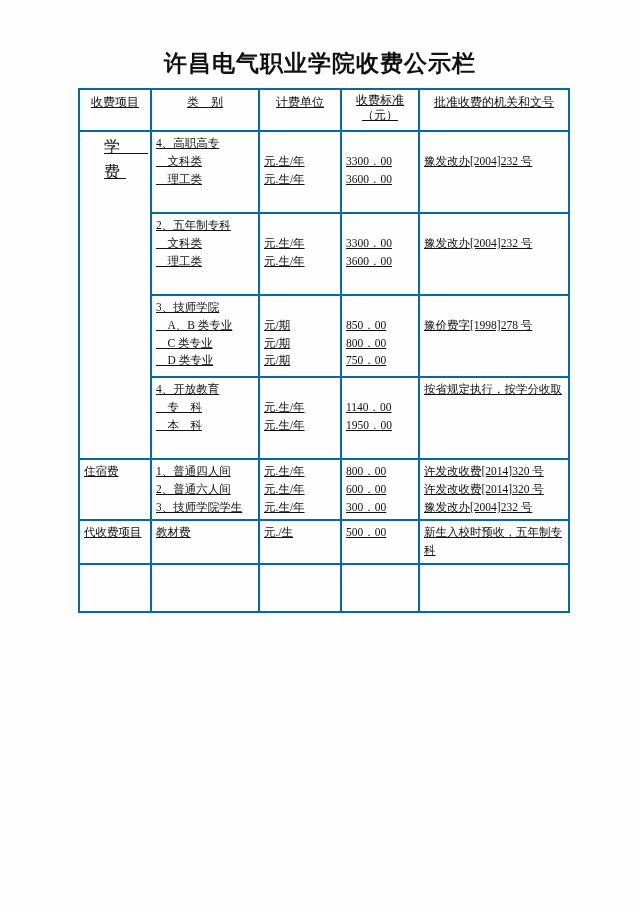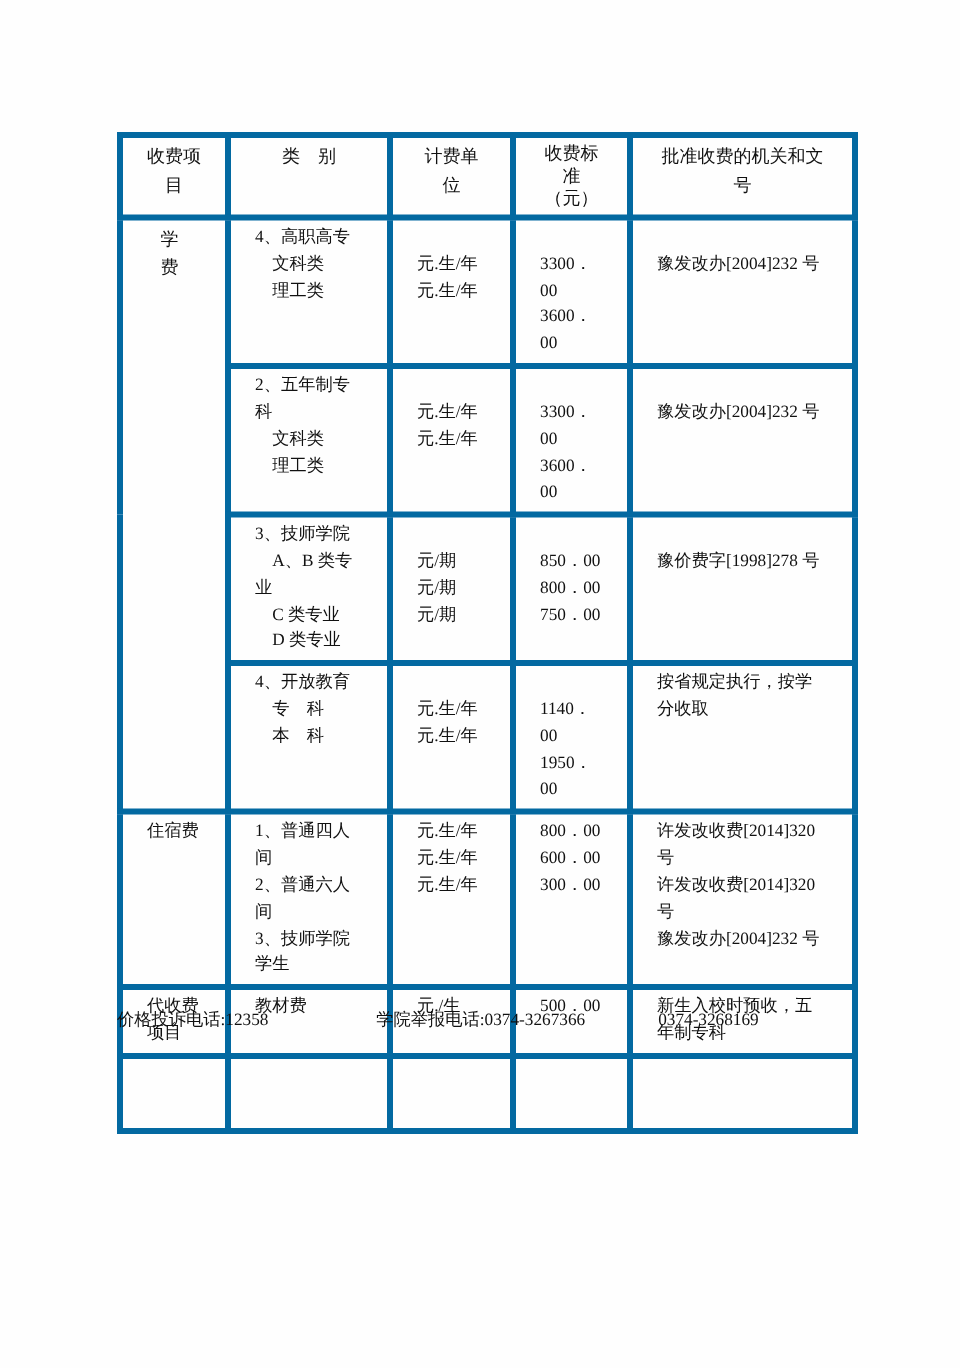"许昌电气职业学院收费公示栏" div.title { html: none -> <div>许昌电气职业学院收费公示栏</div> }
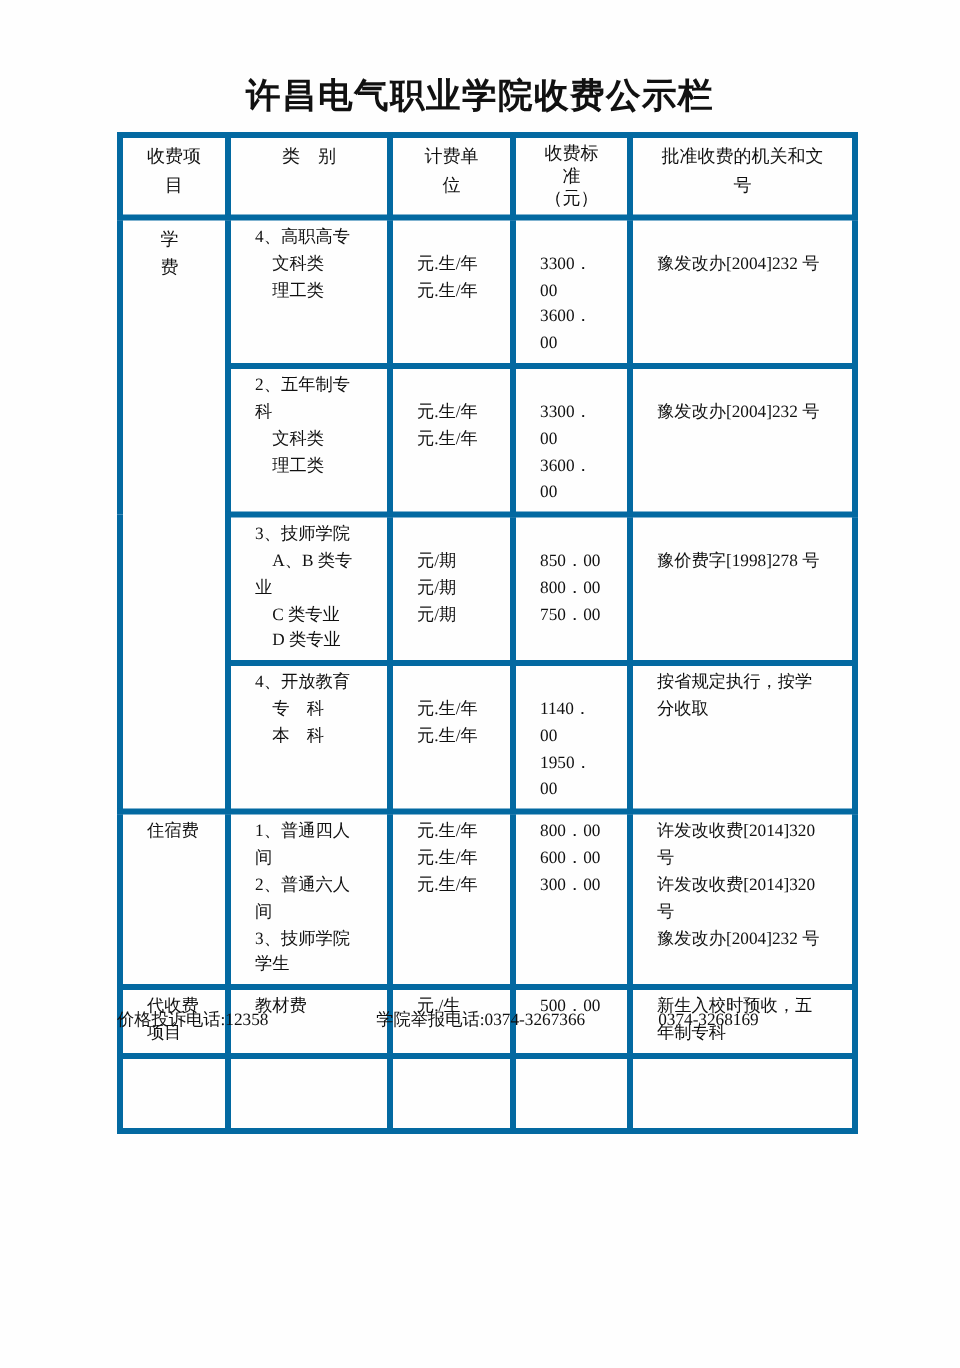"收费项目" table.fee td { border: 4px solid #0369a1 -> 2px solid #0369a1; padding: 3px 16px -> 3px 4px; text-decoration: none -> underline }
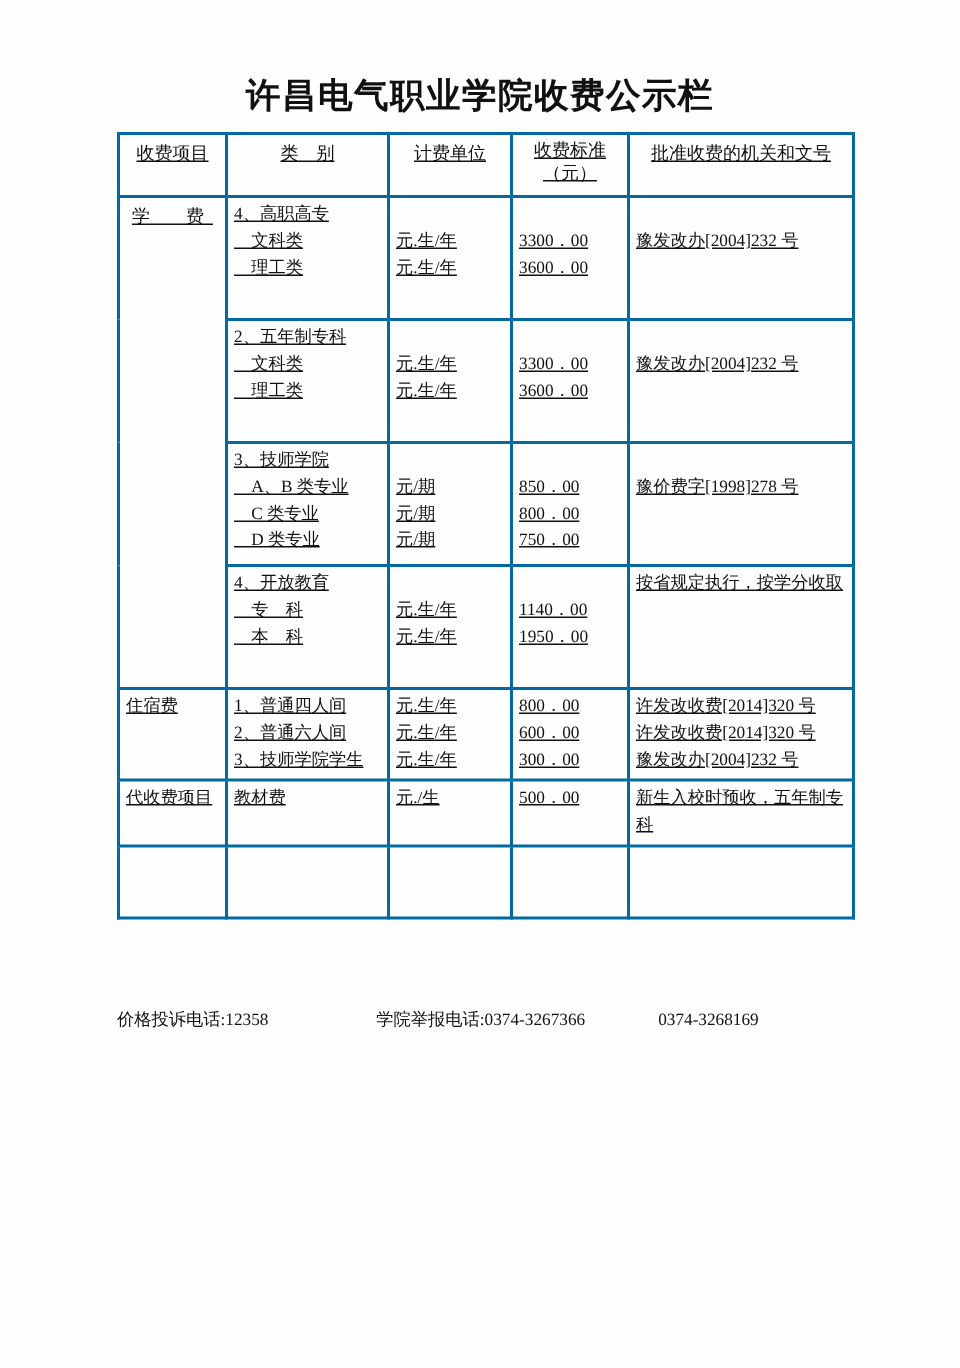"学 费" .vlabel { font-size: 12px -> 16px }
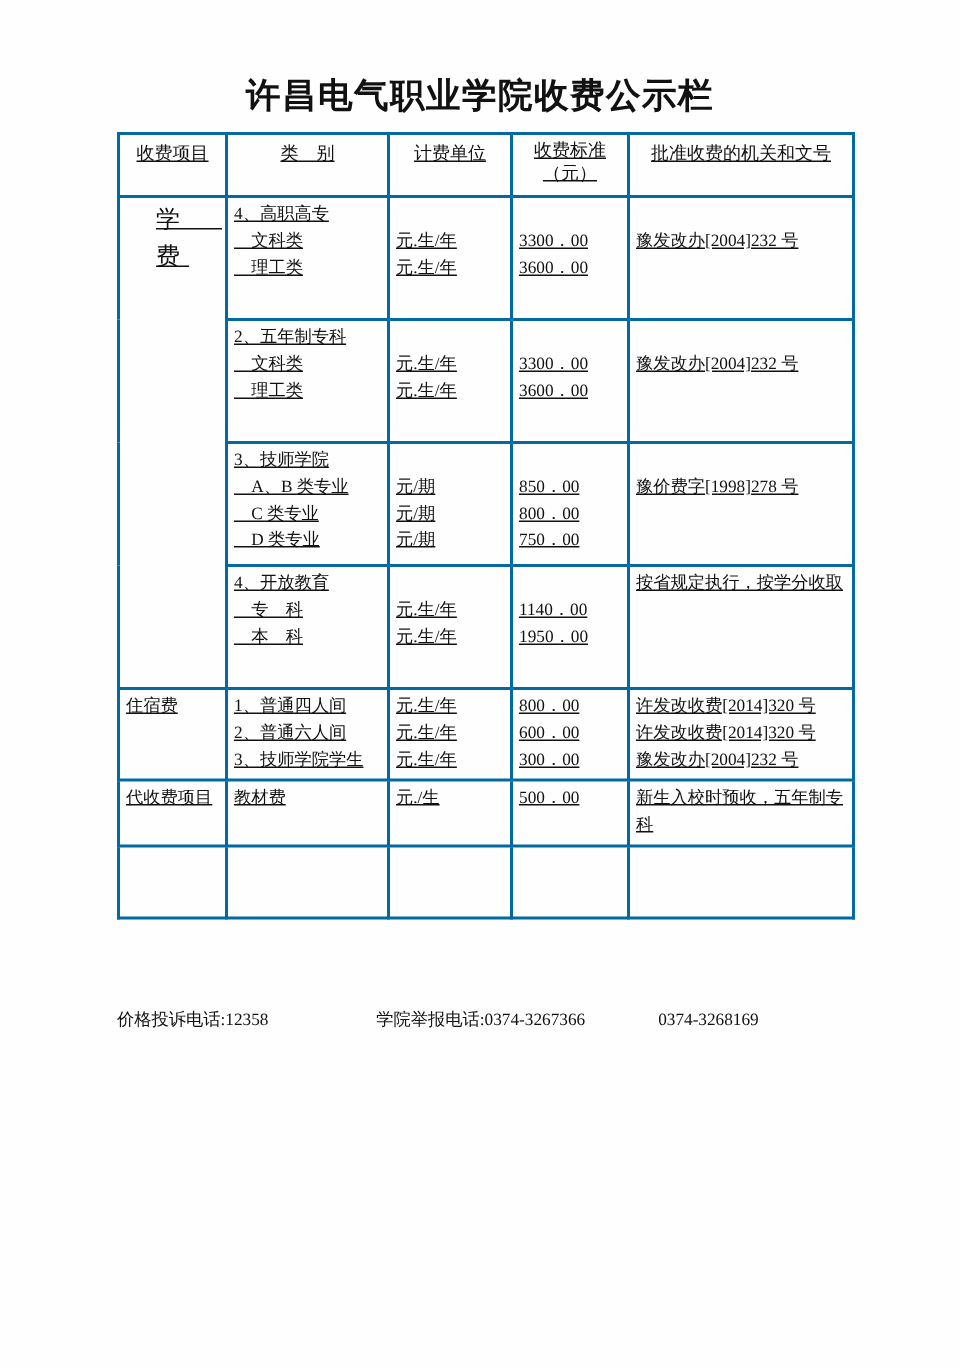"价格投诉电话:12358 学院举报电话:0374-3267366" div.footer { html: <div> <span>价格投诉电话:12358</span> <span>学院举报电话:0374-3267366</span> <span>0374-3268169</span> </div> -> none }
